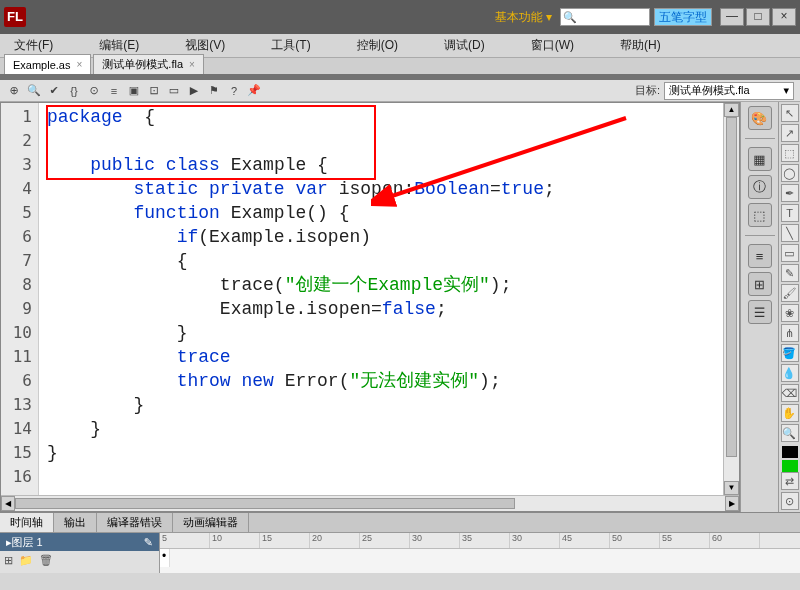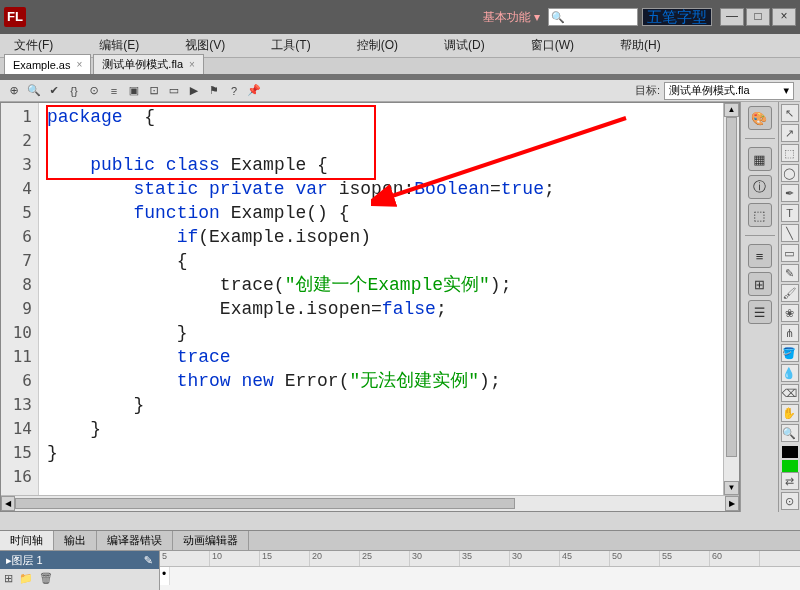"基本功能" .titlebar-drop { color: #fca5a5 -> #eab308 }
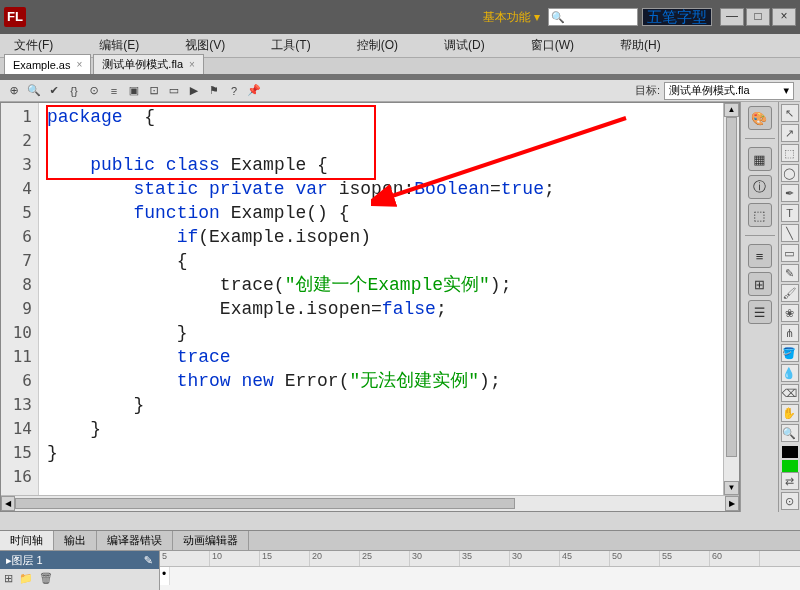"五笔字型" .ime-btn { background: #0f172a -> #7dd3fc; font-size: 15px -> 12px }
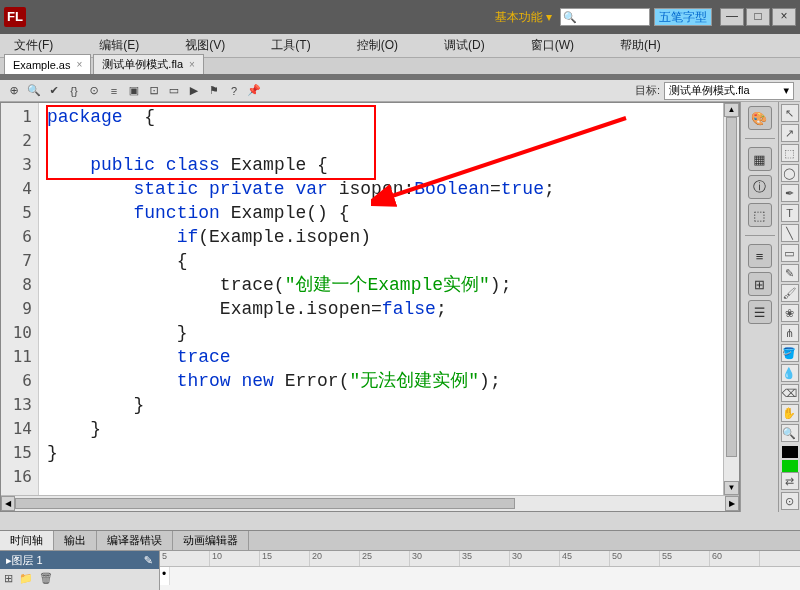"时间轴" .bottom-panel { margin-top: 18px -> none }
